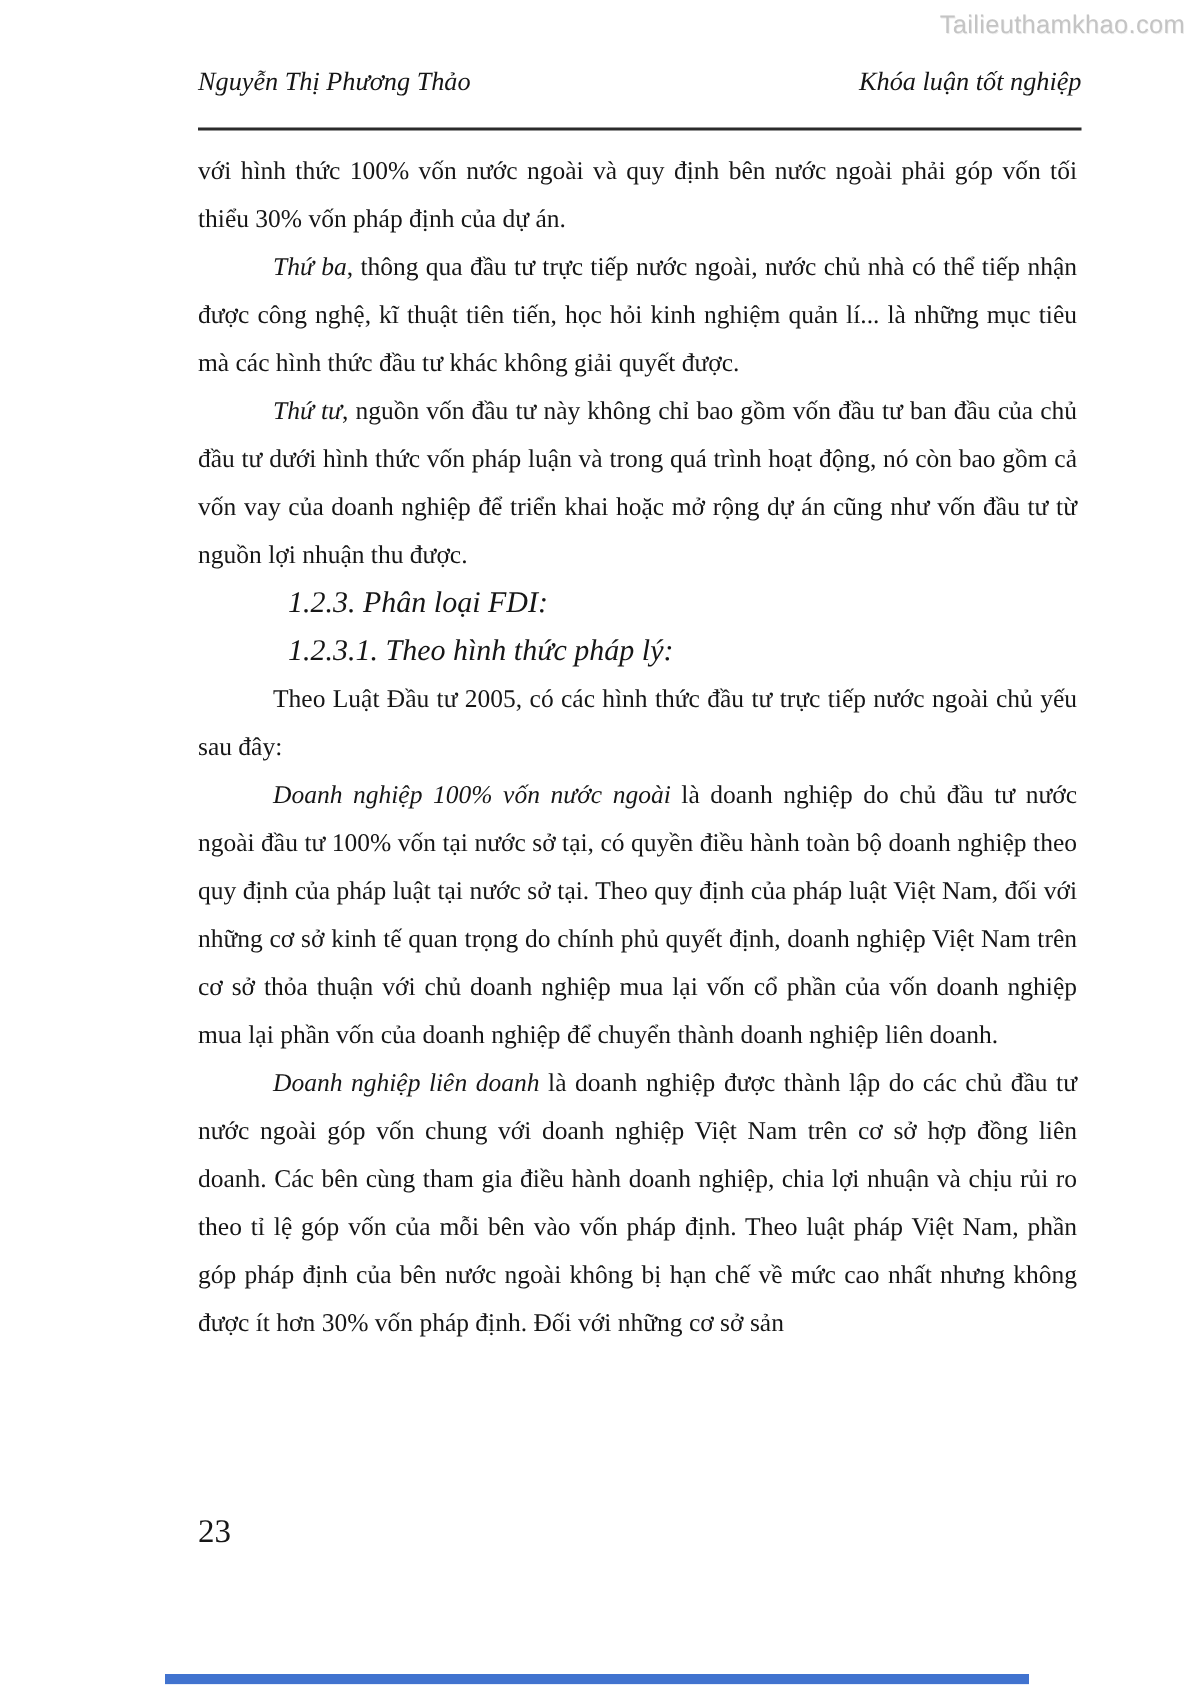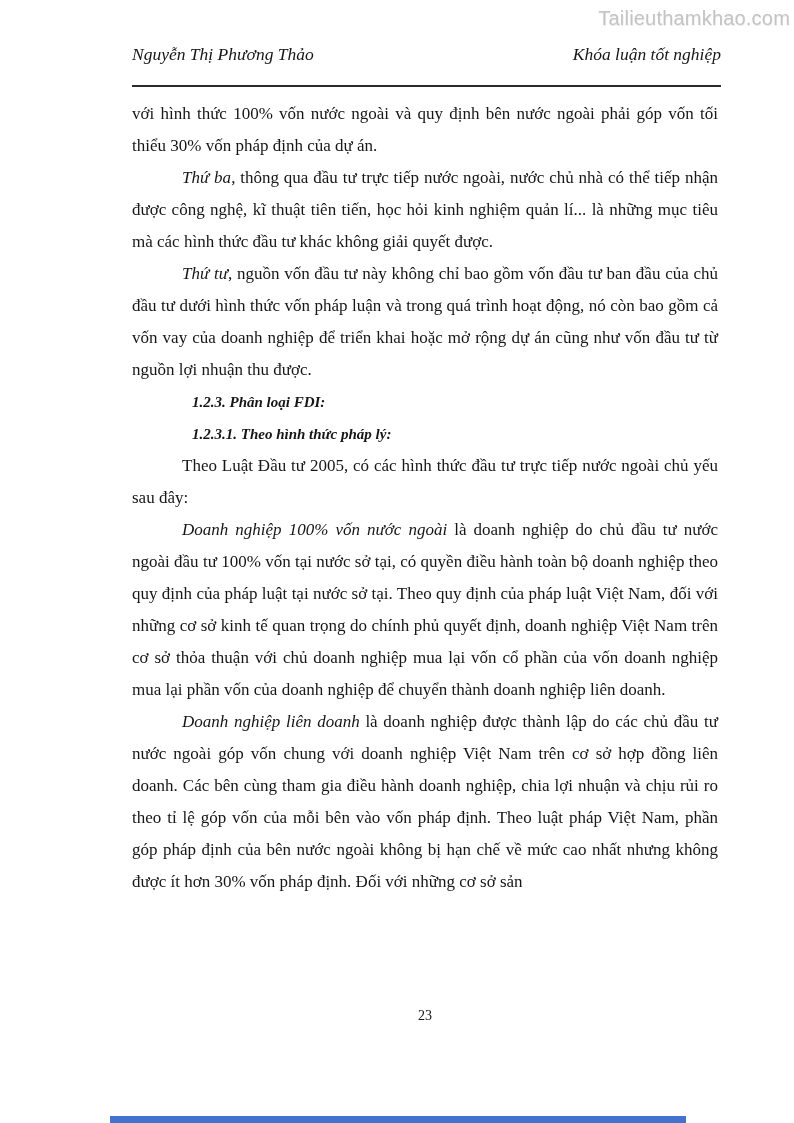"Tailieuthamkhao.com" .watermark { font-size: 20px -> 17px }
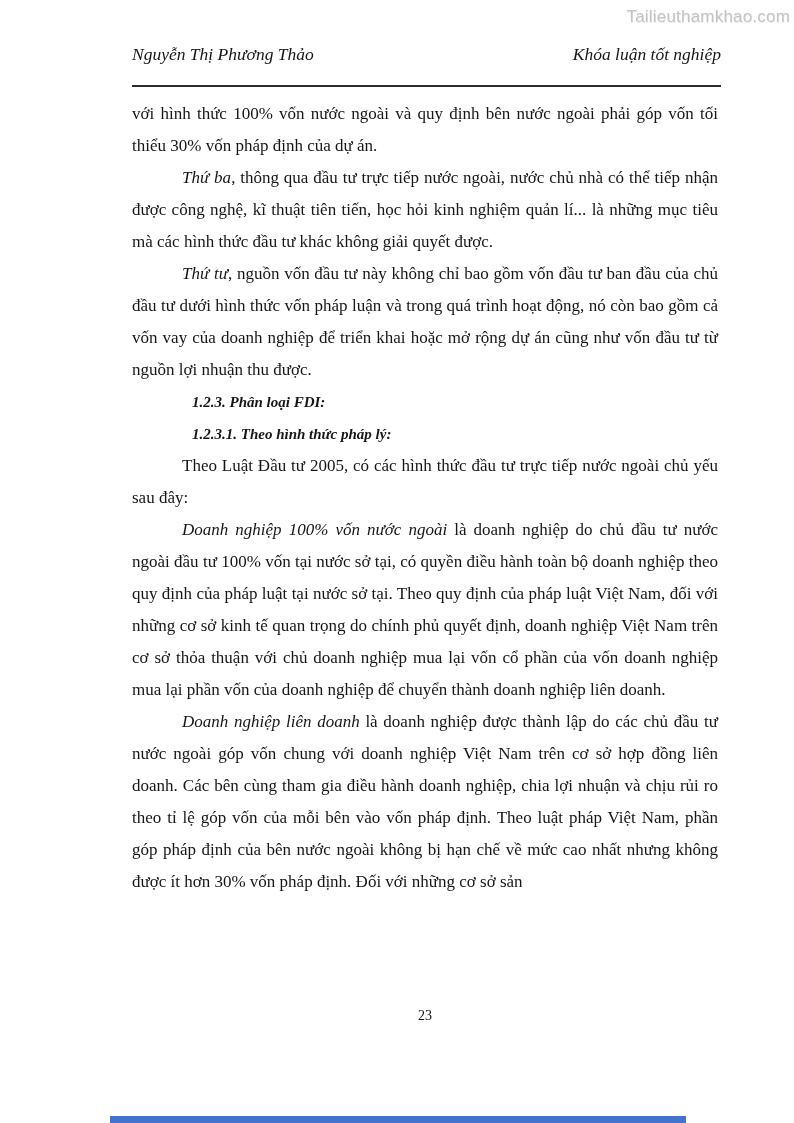"1.2.3. Phân loại FDI:" .heading { font-size: 15px -> 20px; font-weight: bold -> normal }
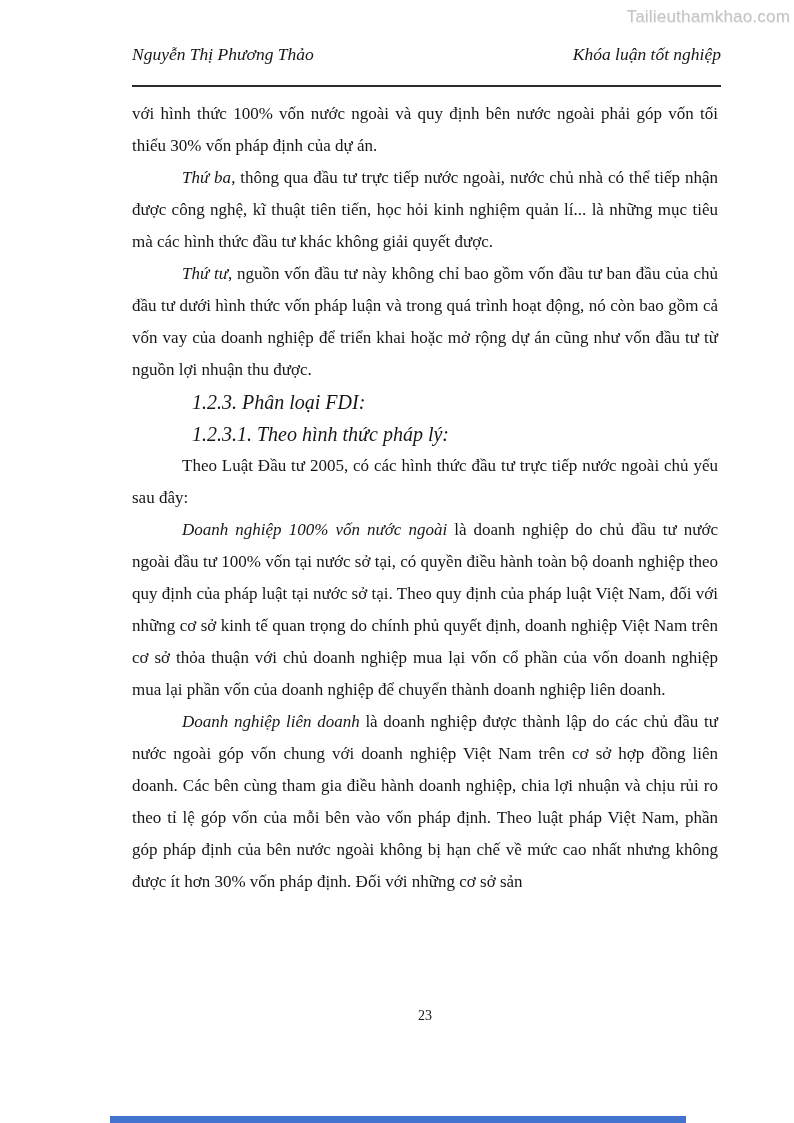"23" .page-number { font-size: 14px -> 22px; text-align: center -> none }
